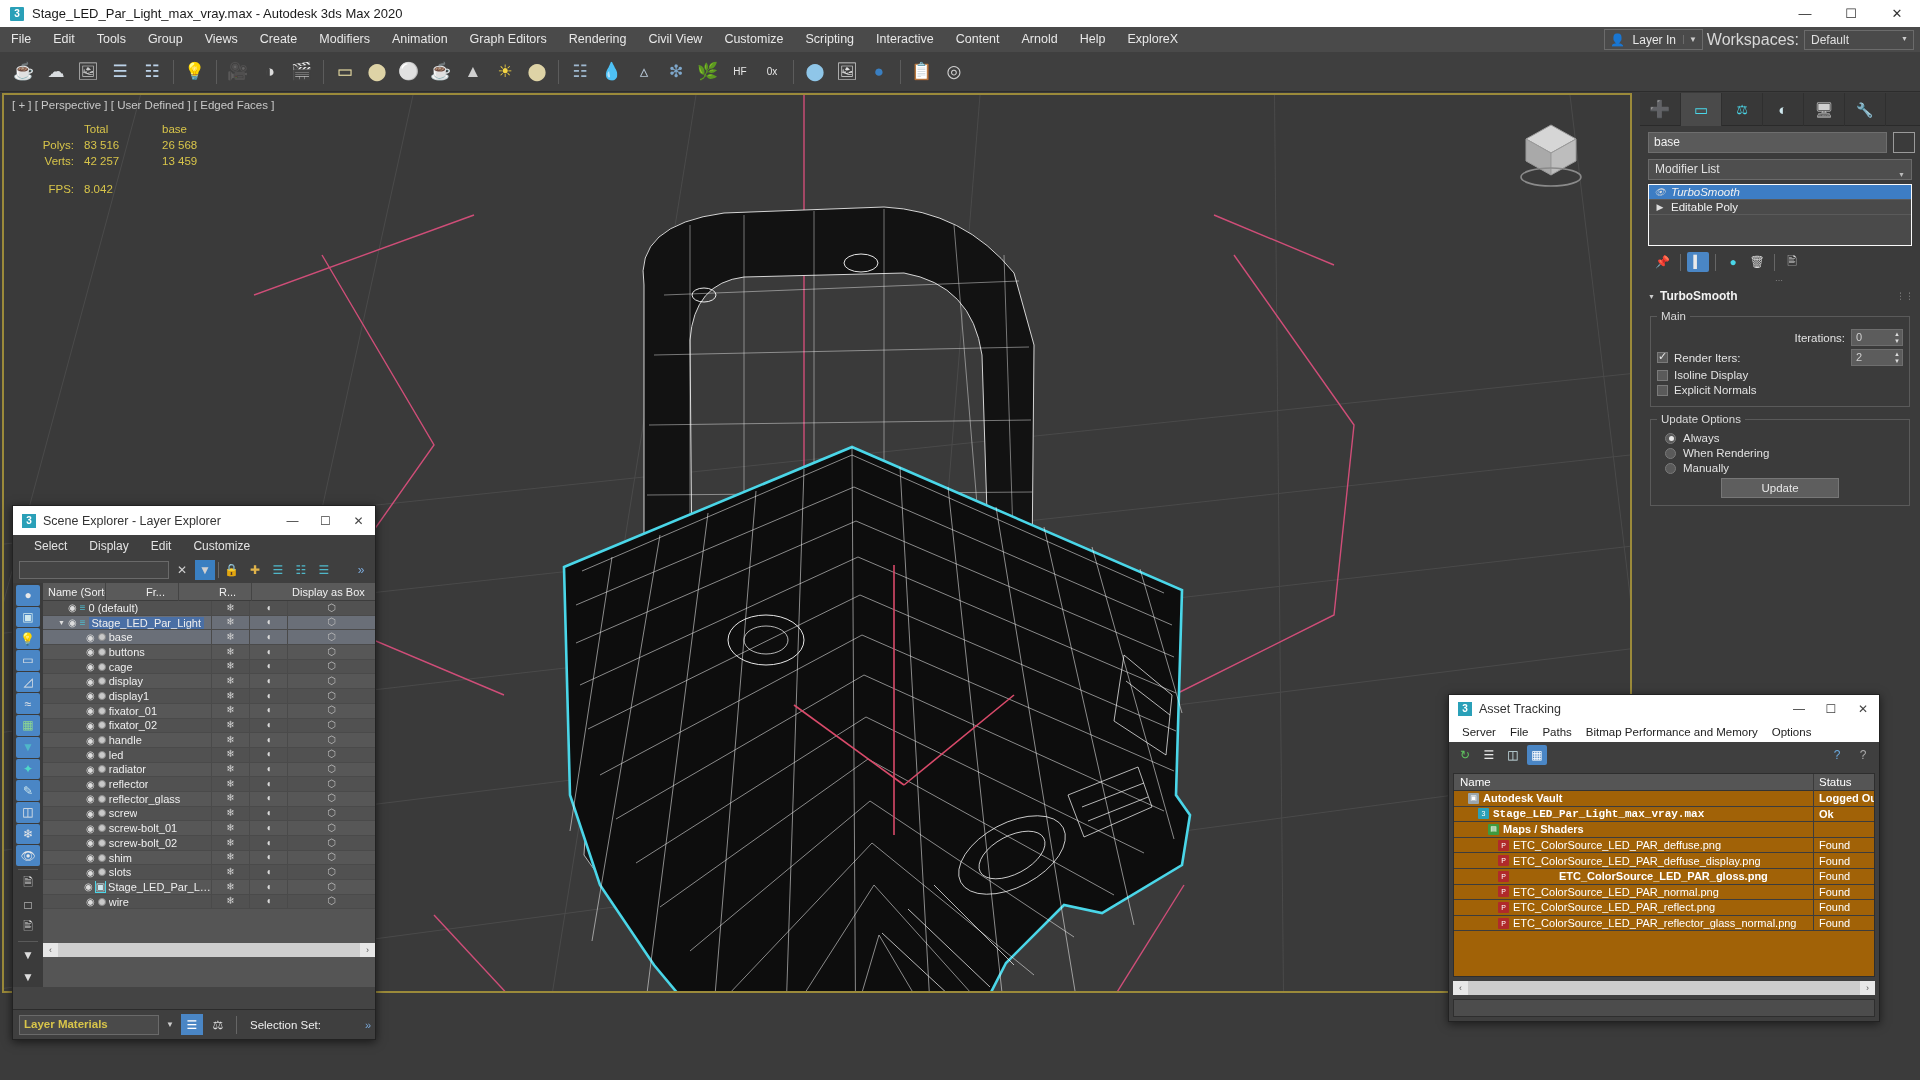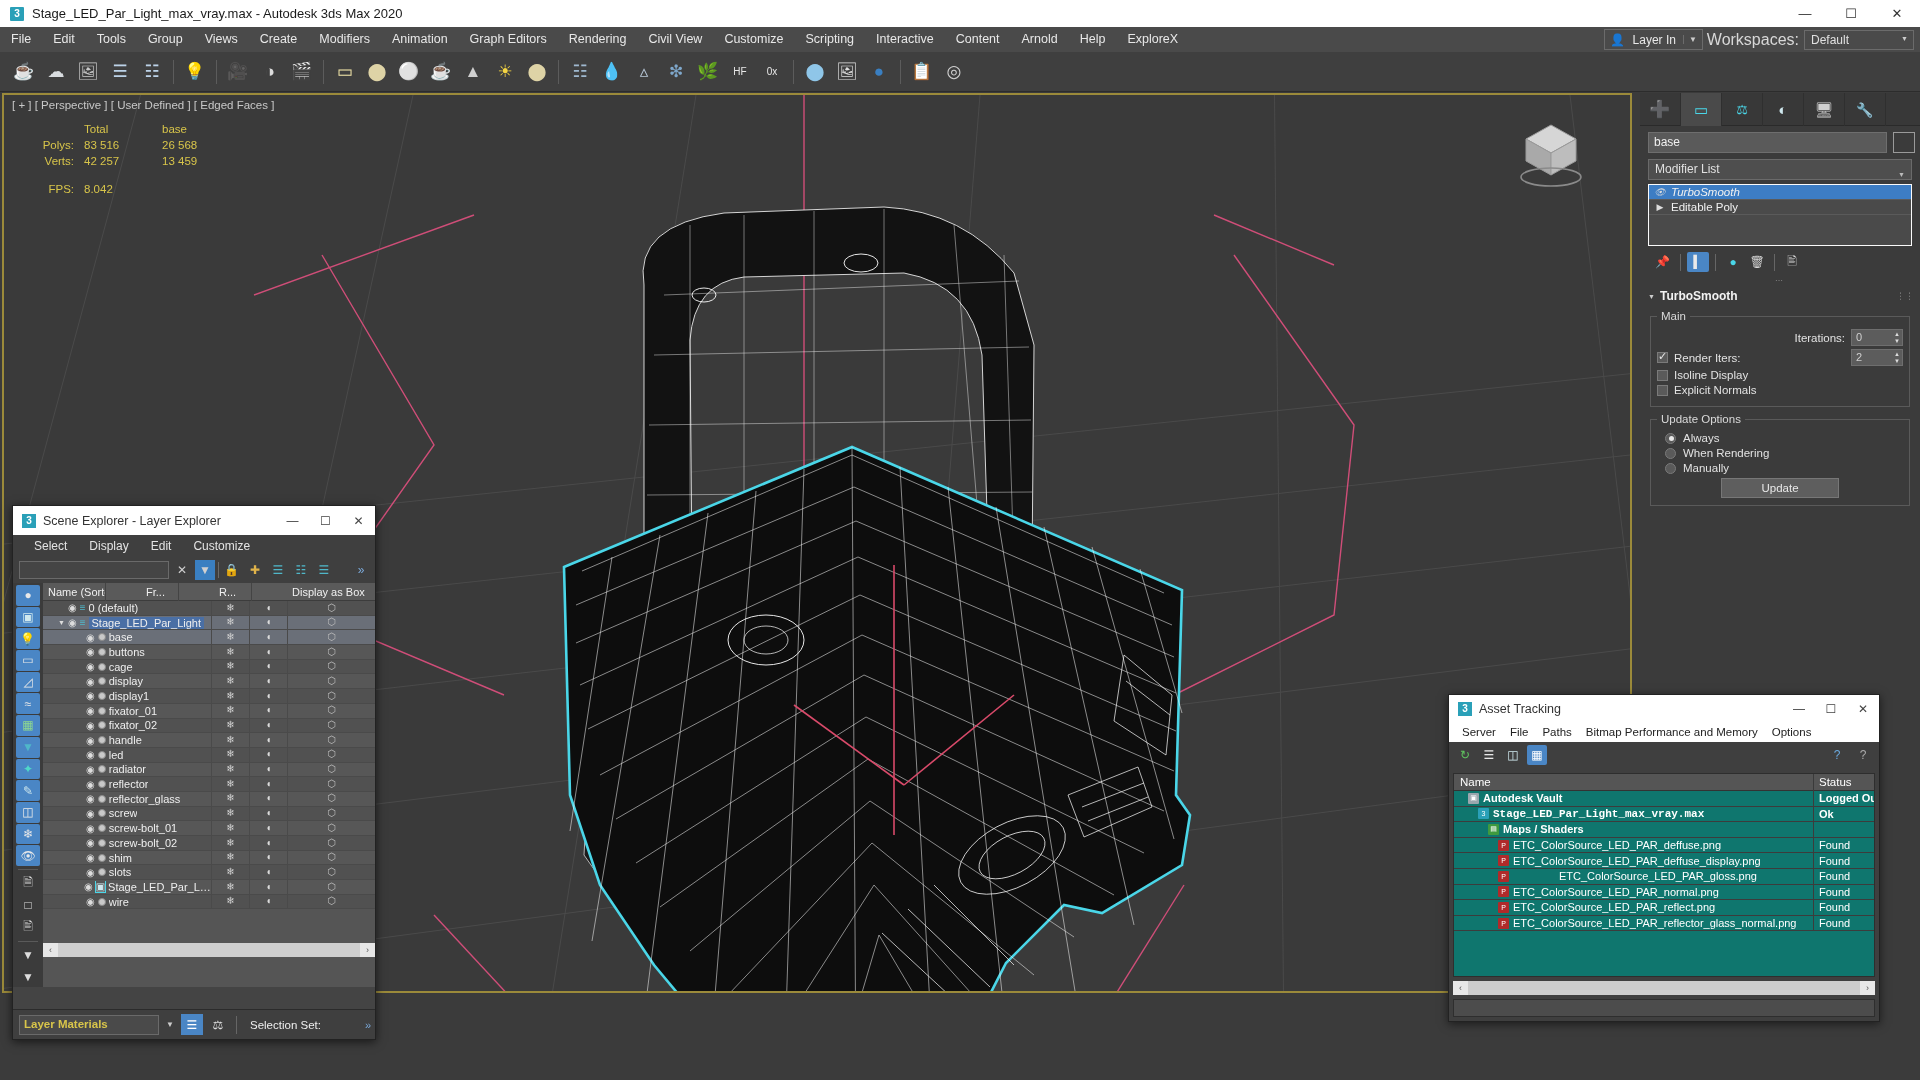"Name" #at-grid { background: #0f766e -> #a16207 }
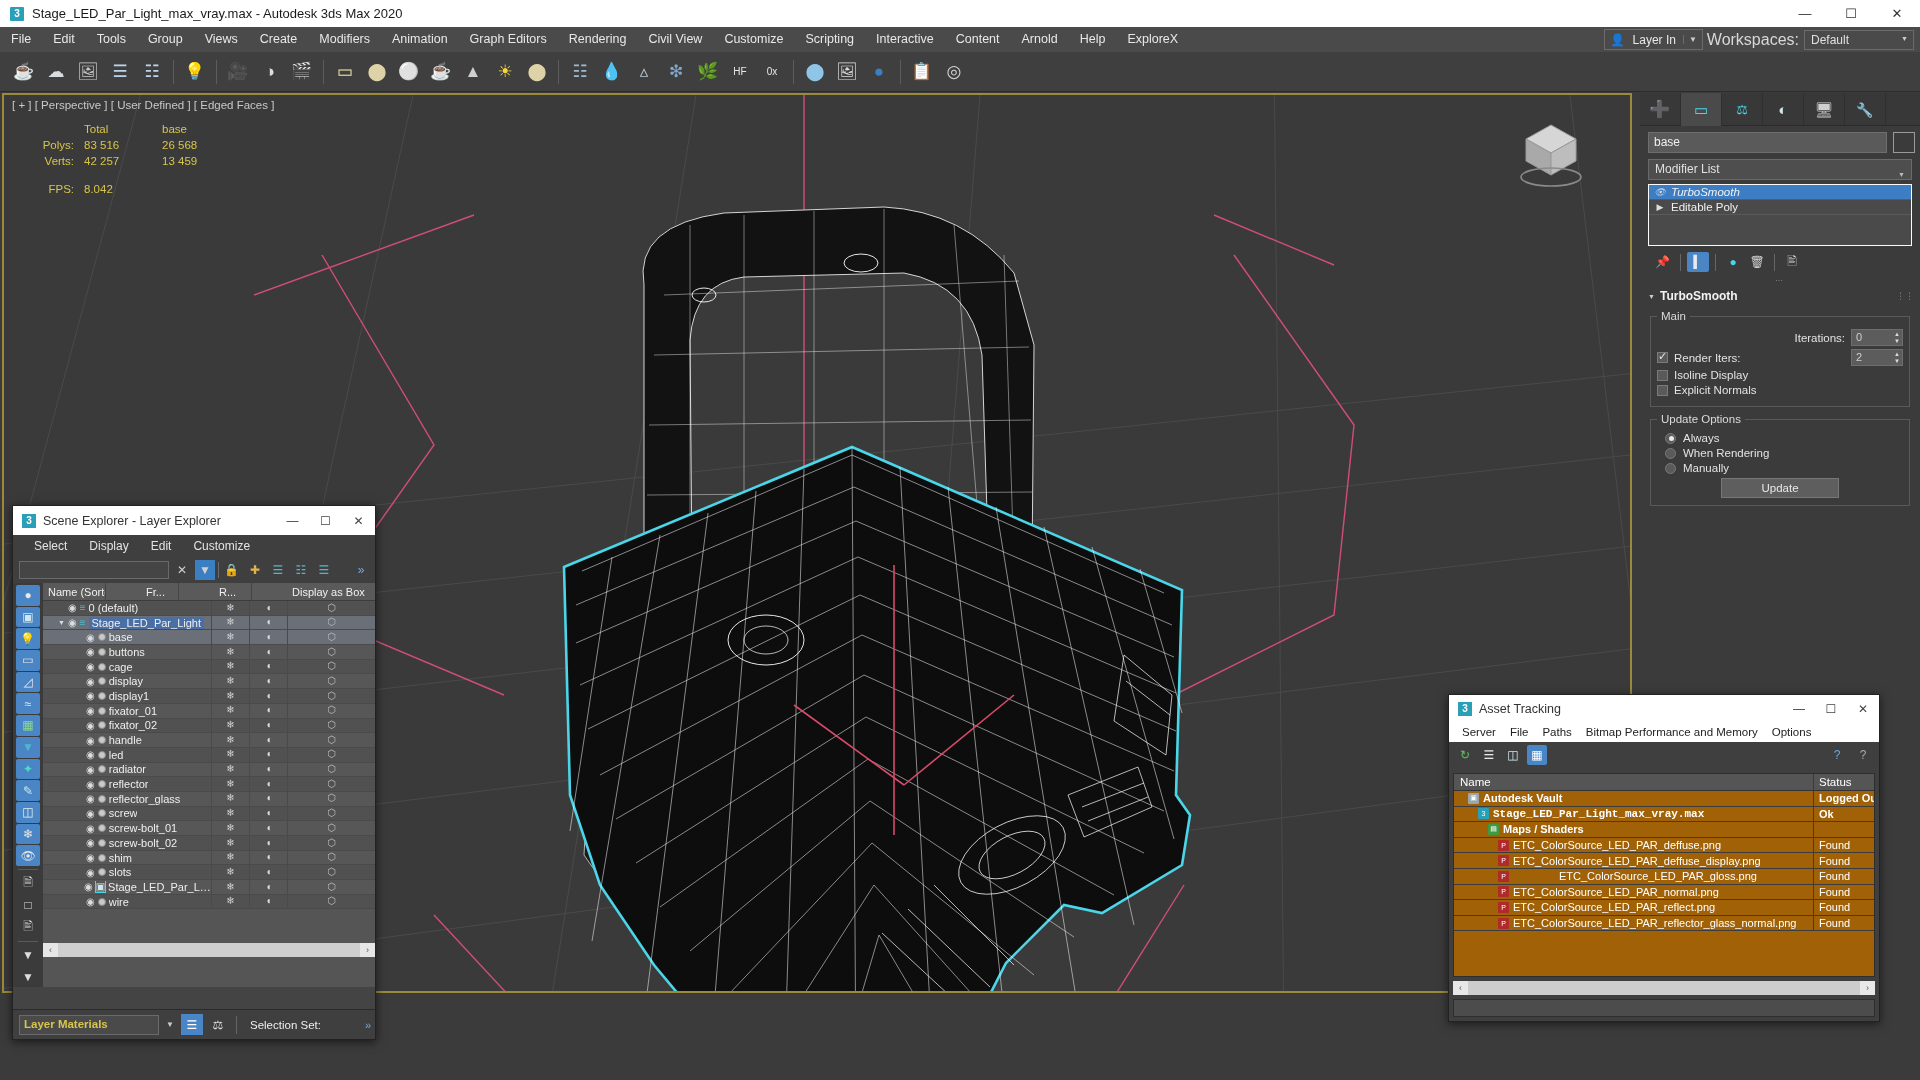"ETC_ColorSource_LED_PAR_gloss.png" span { font-weight: normal -> bold }
